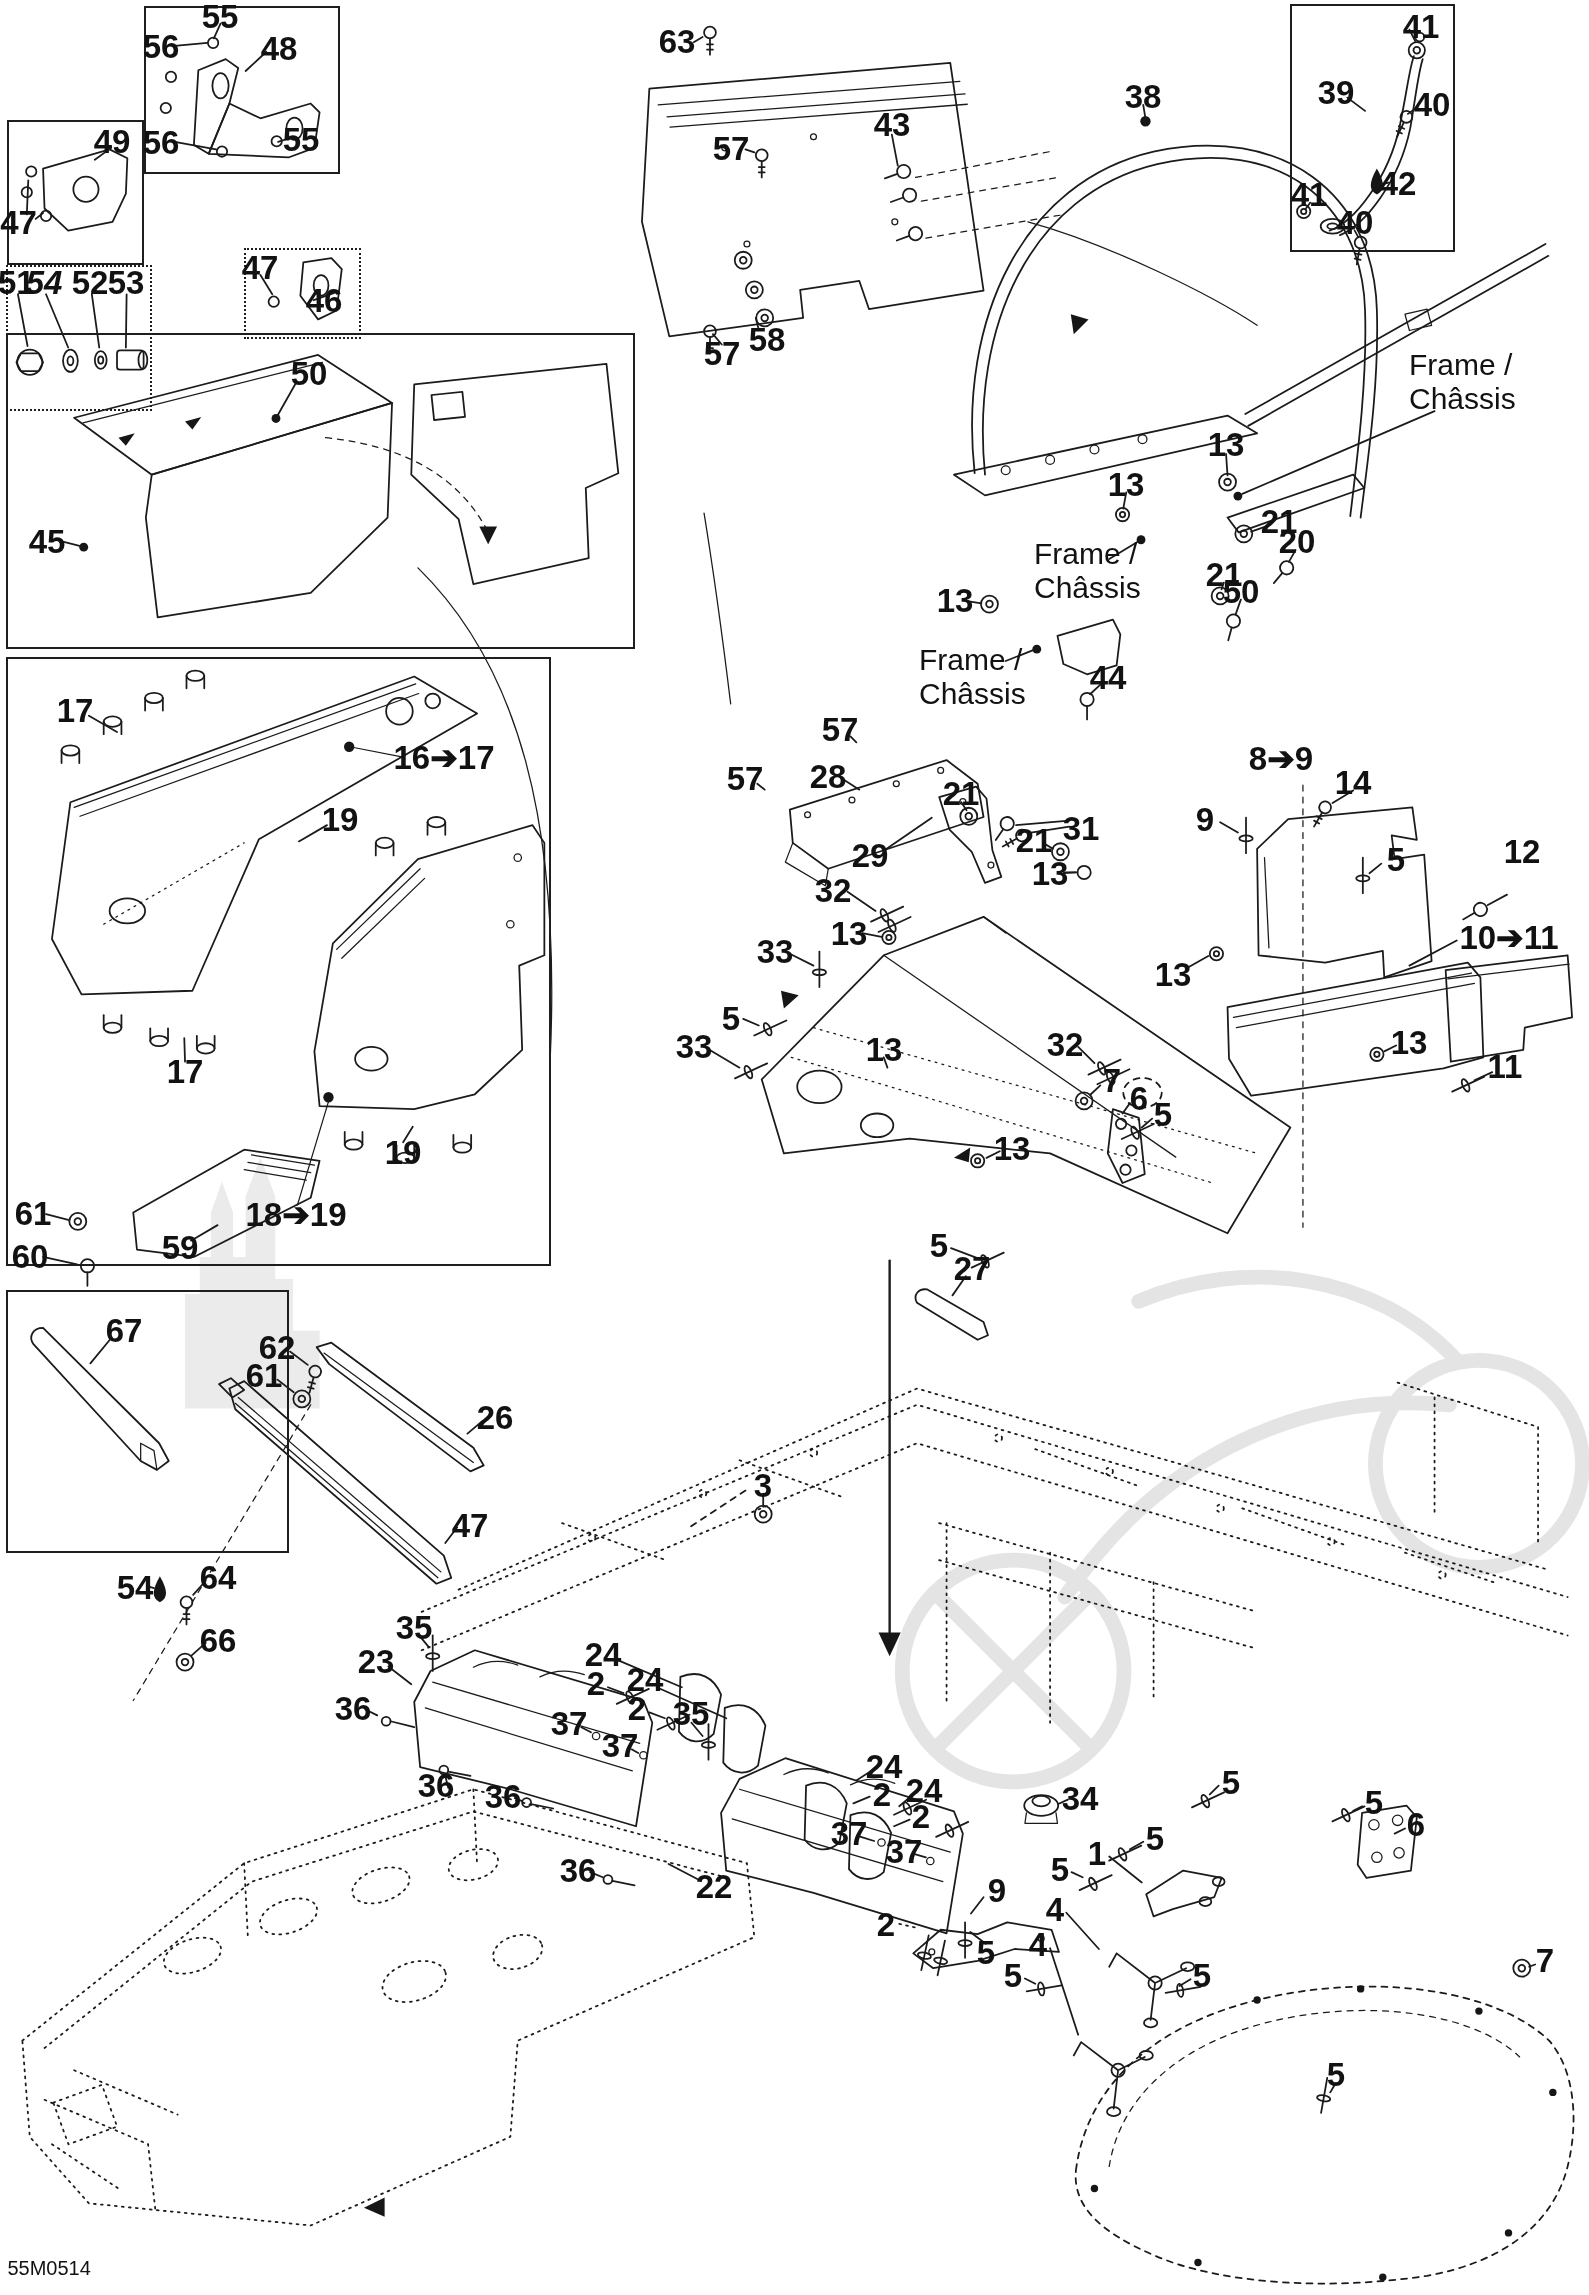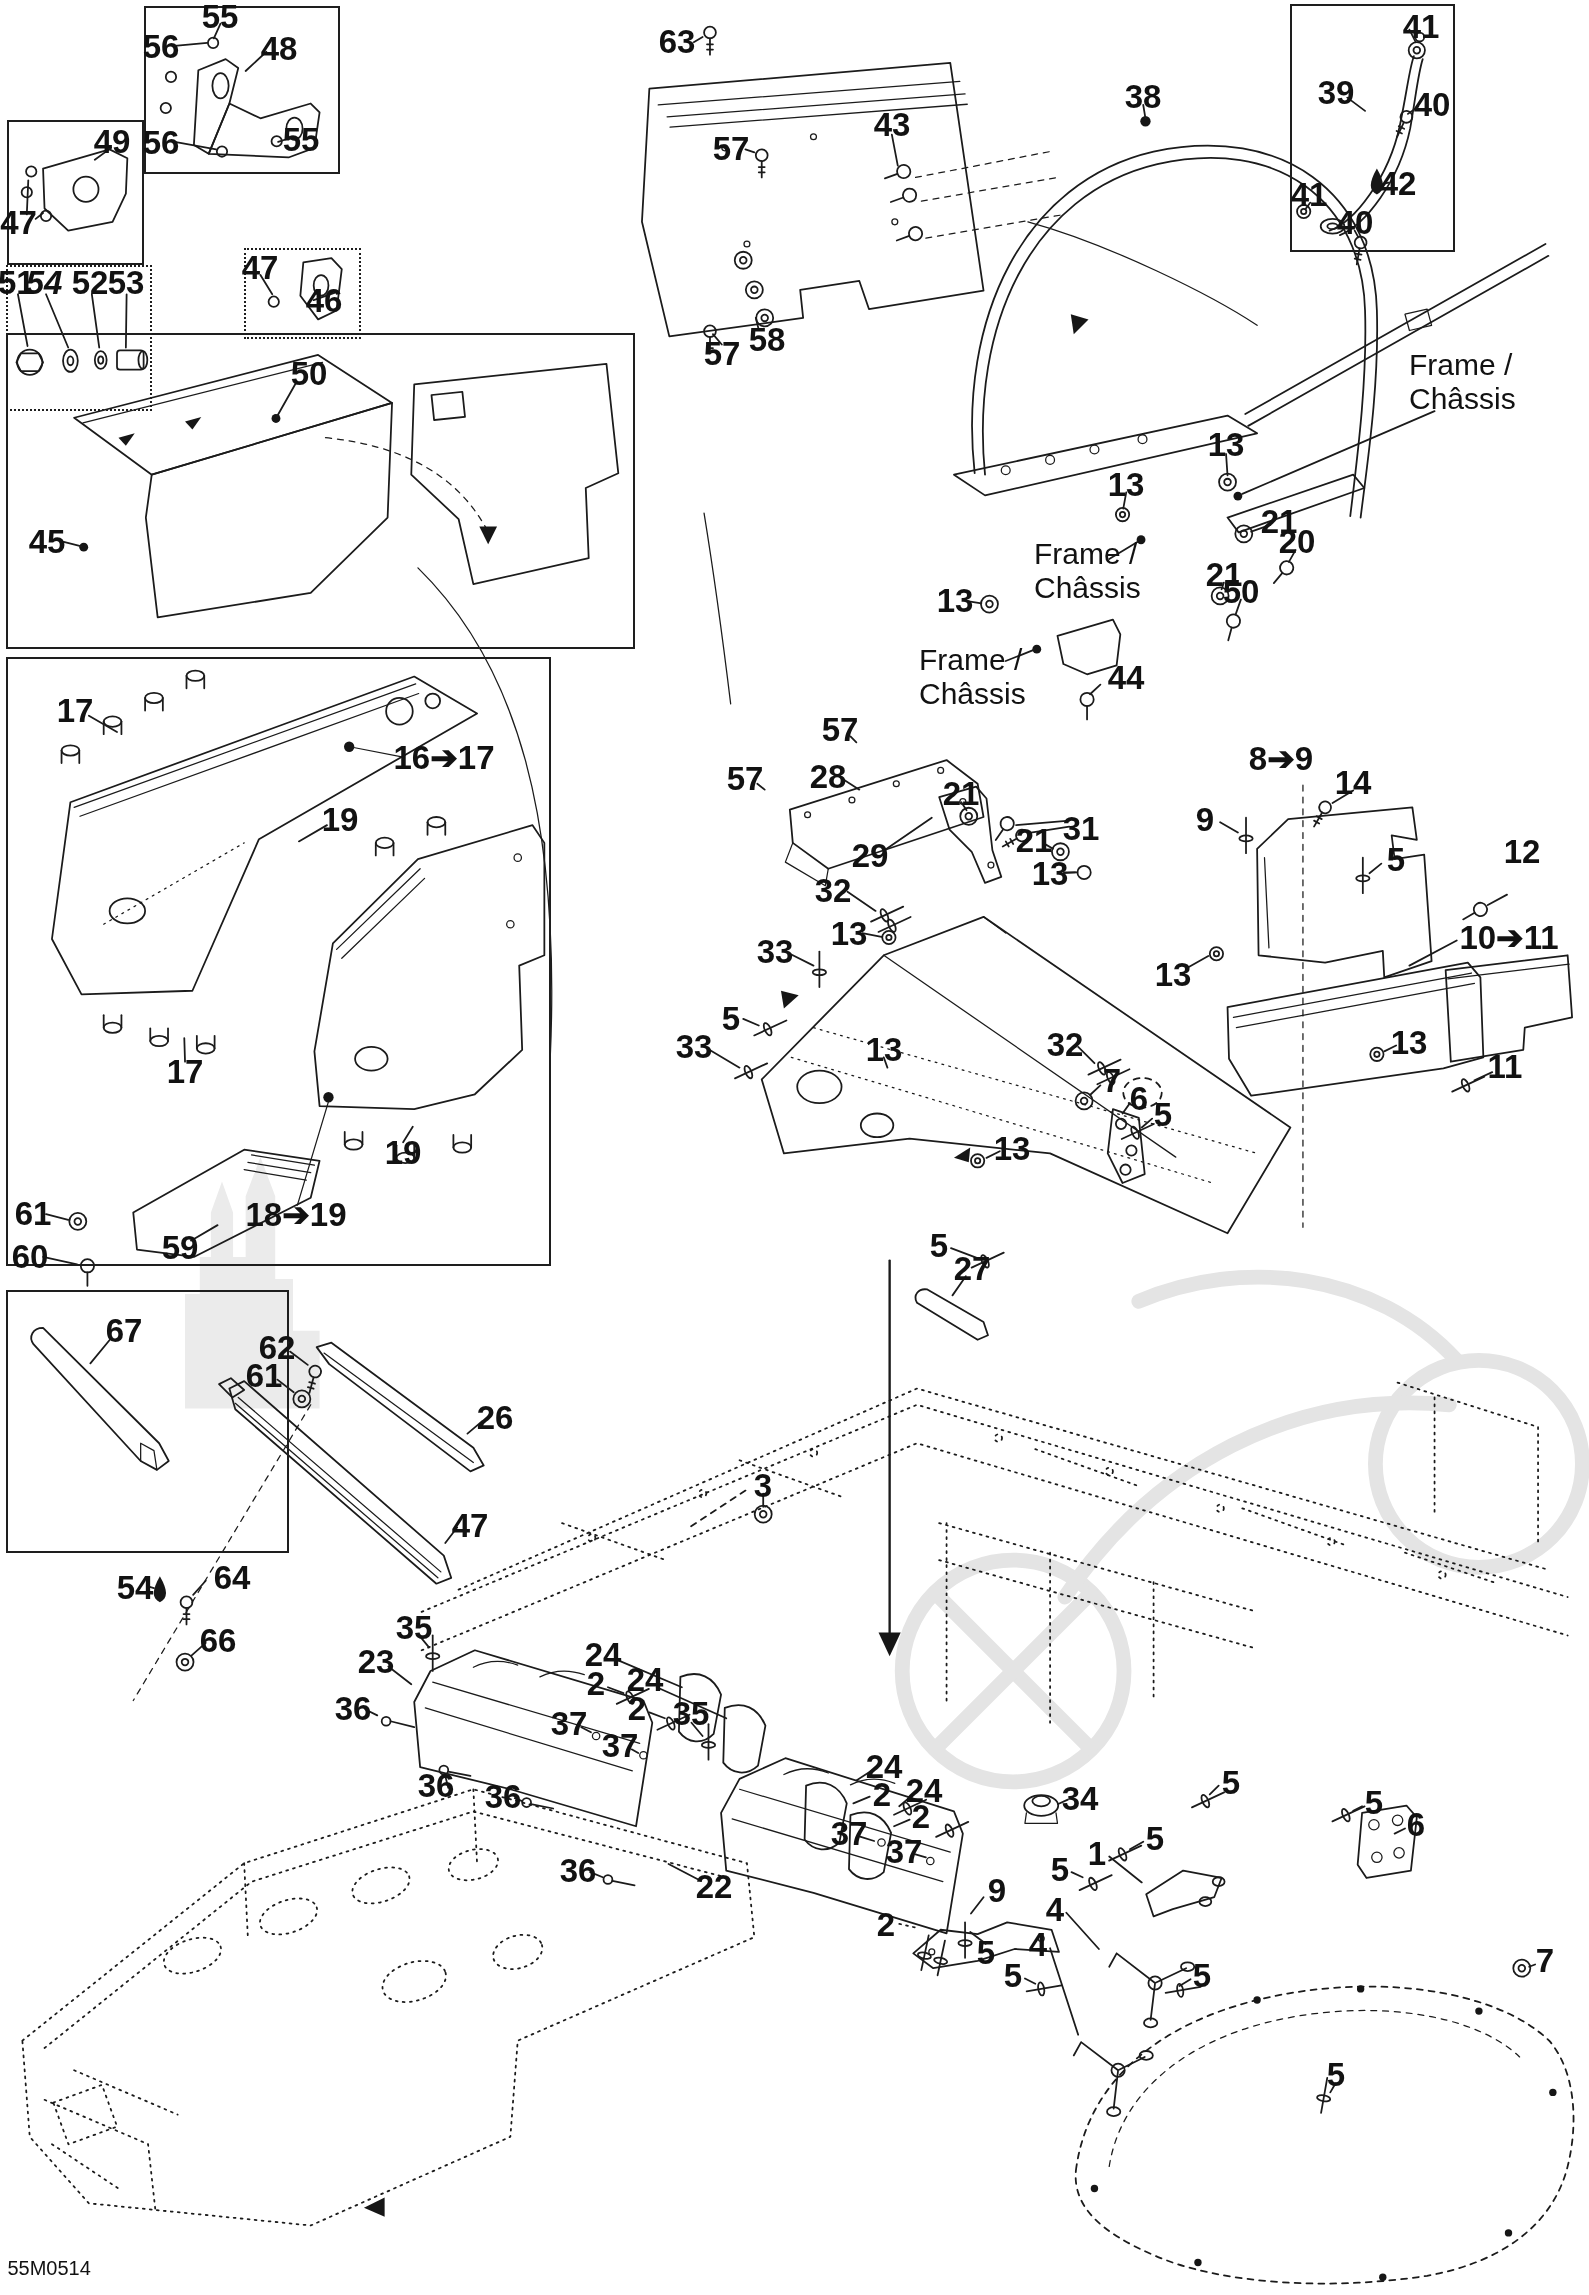"44" div.callout { margin-left: 18px -> none }
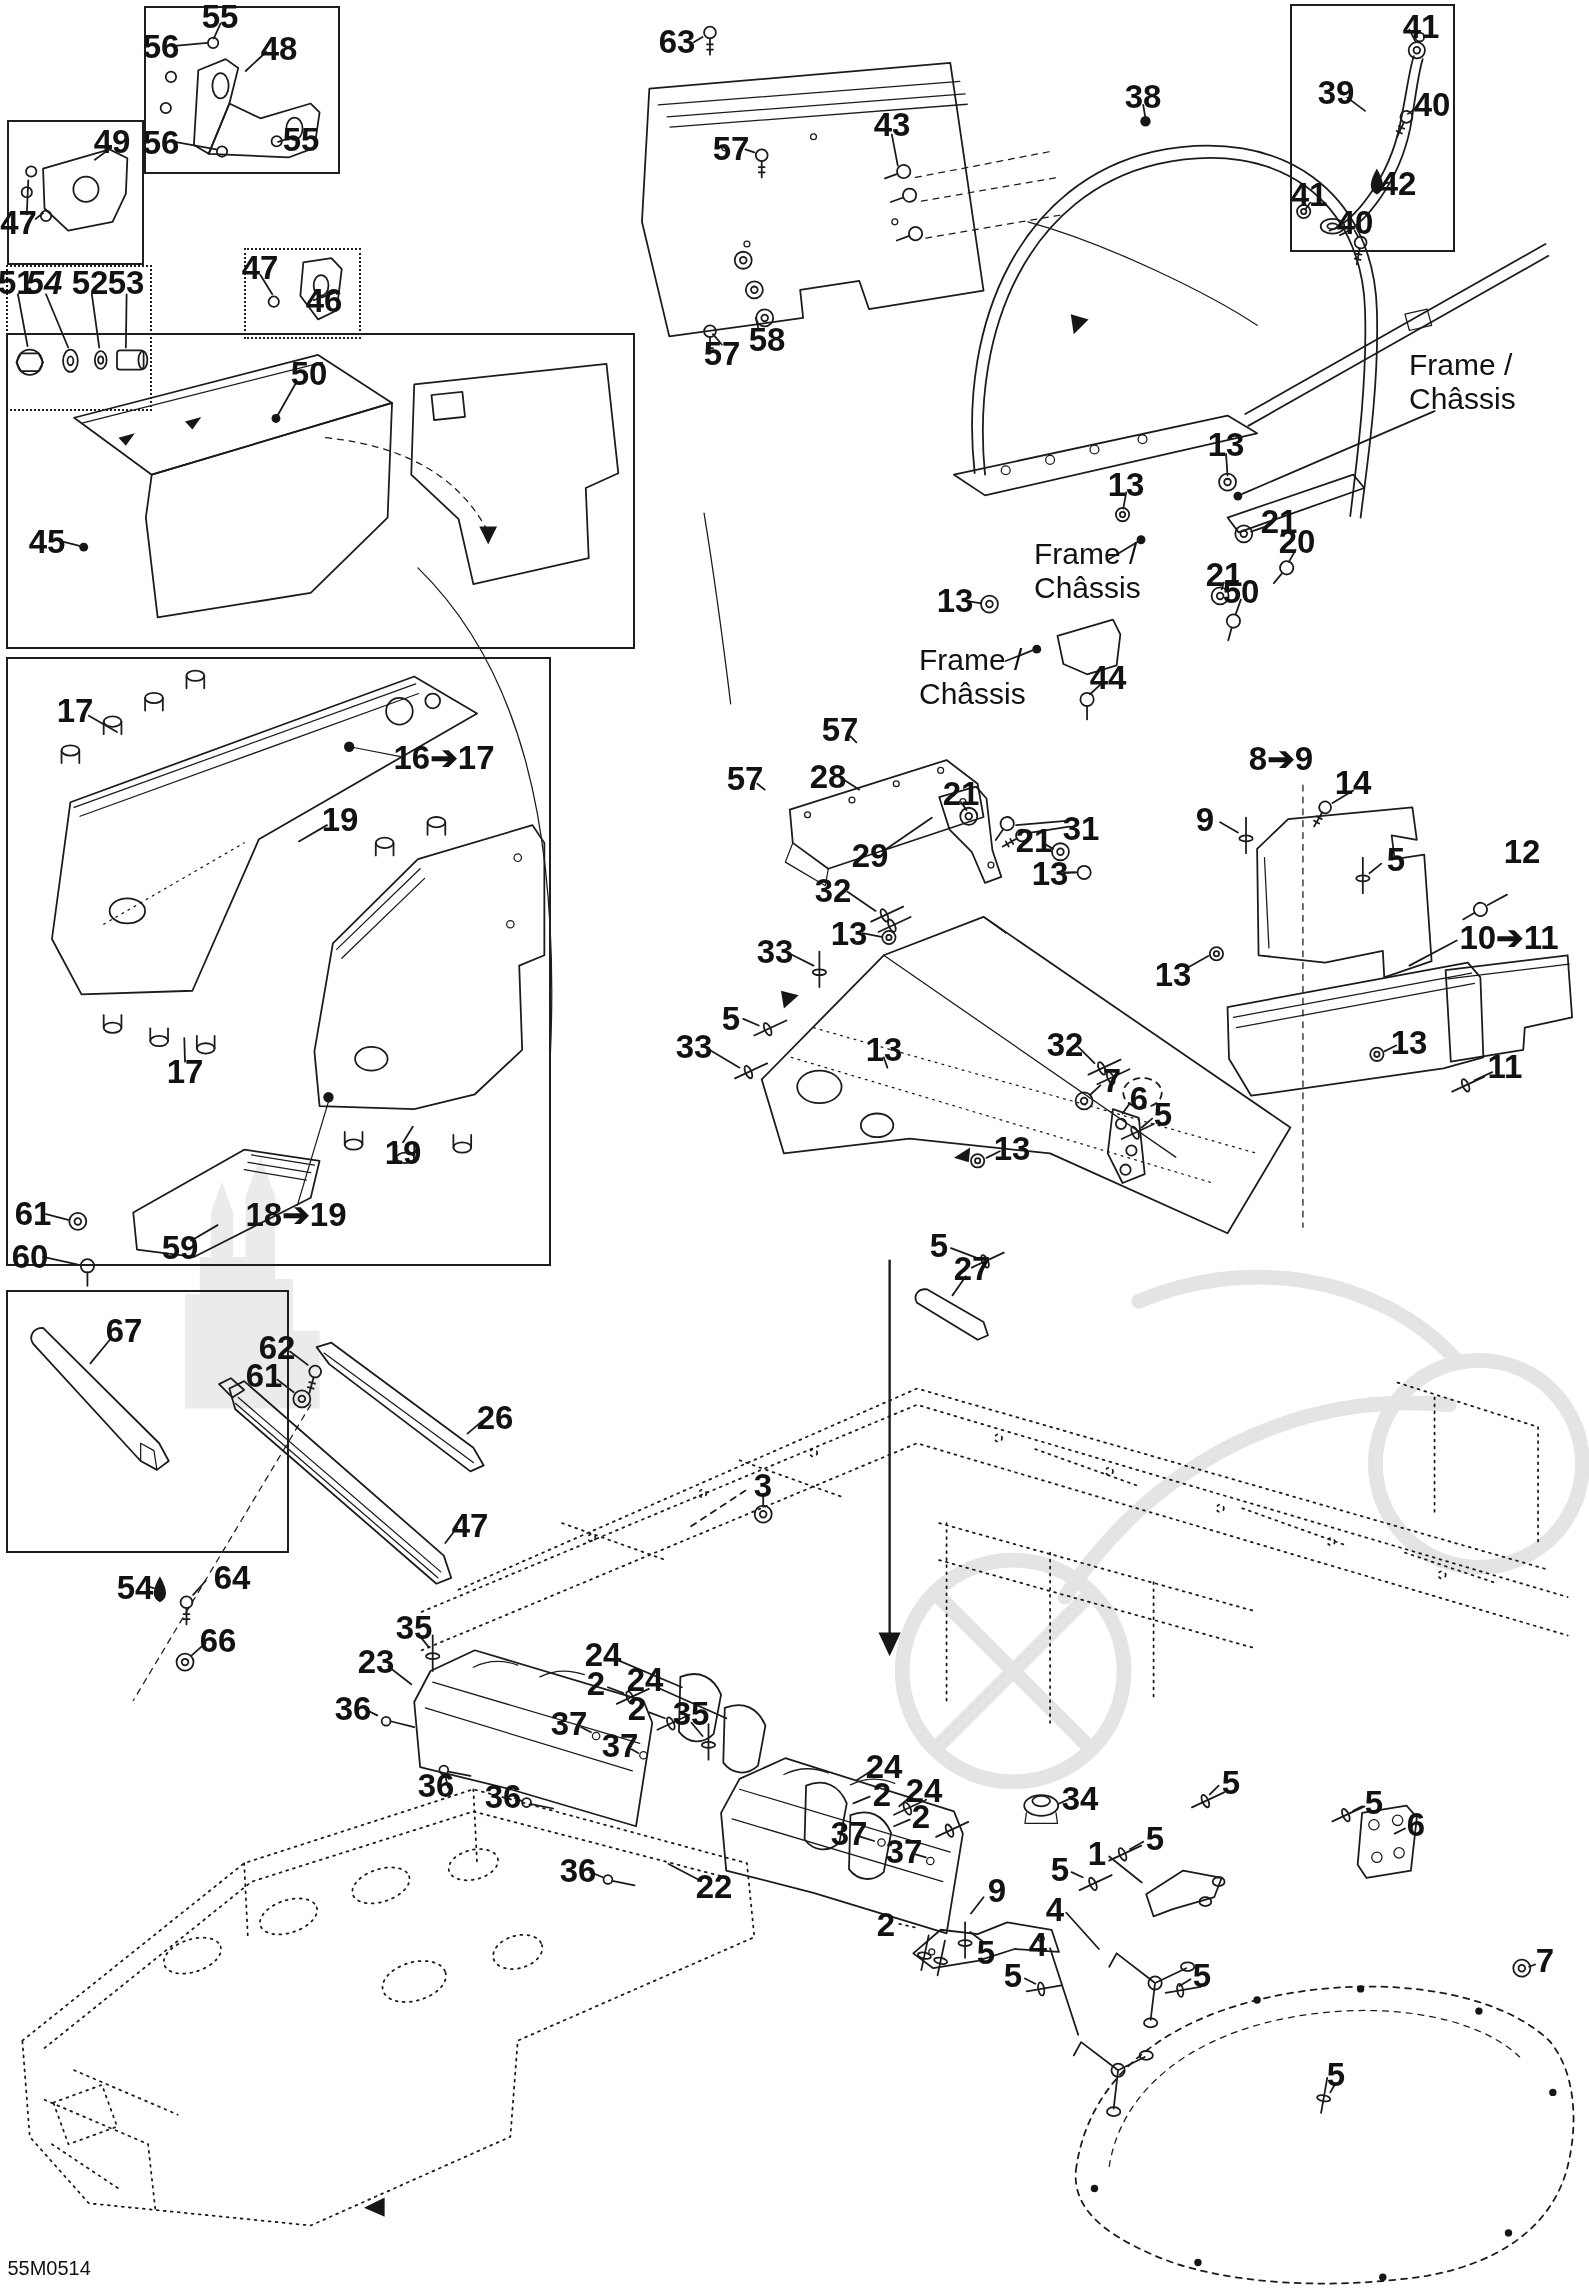"64" div.callout { left: 232px -> 218px }
